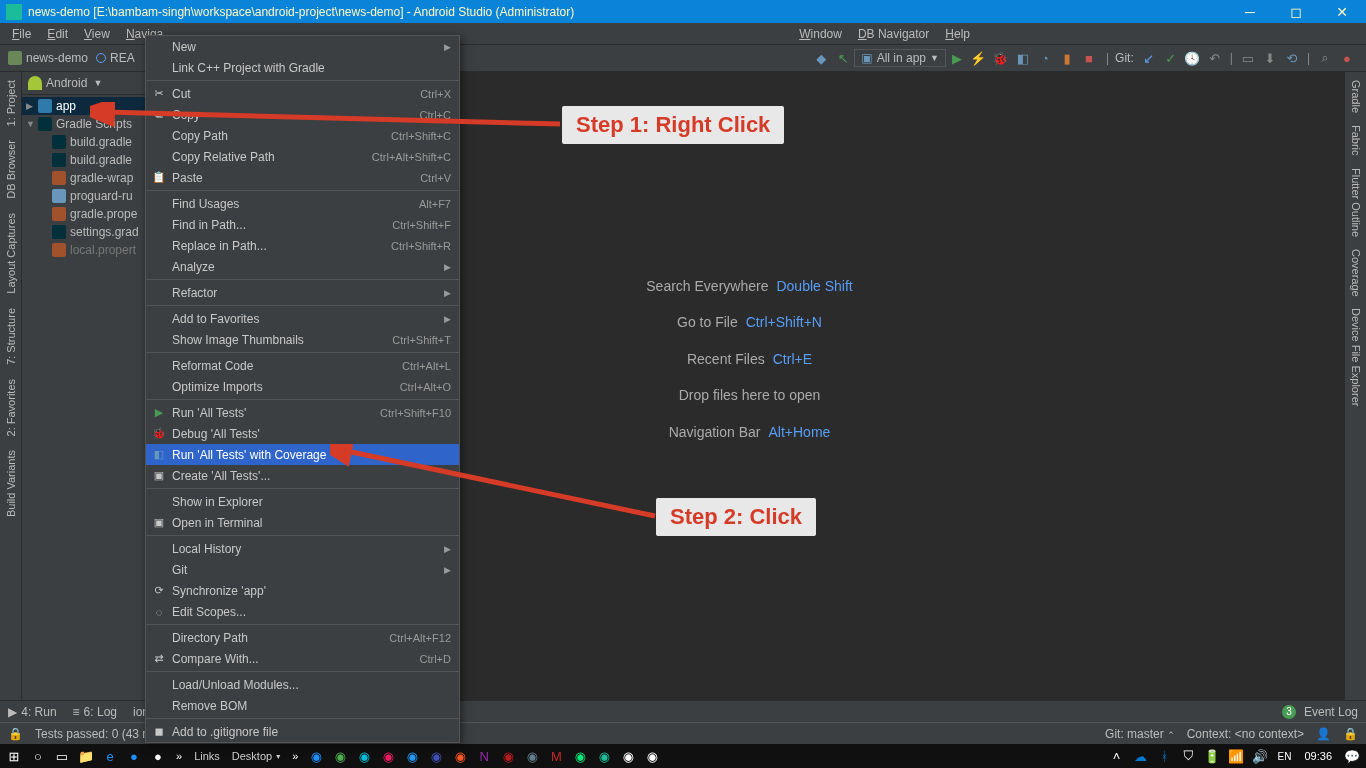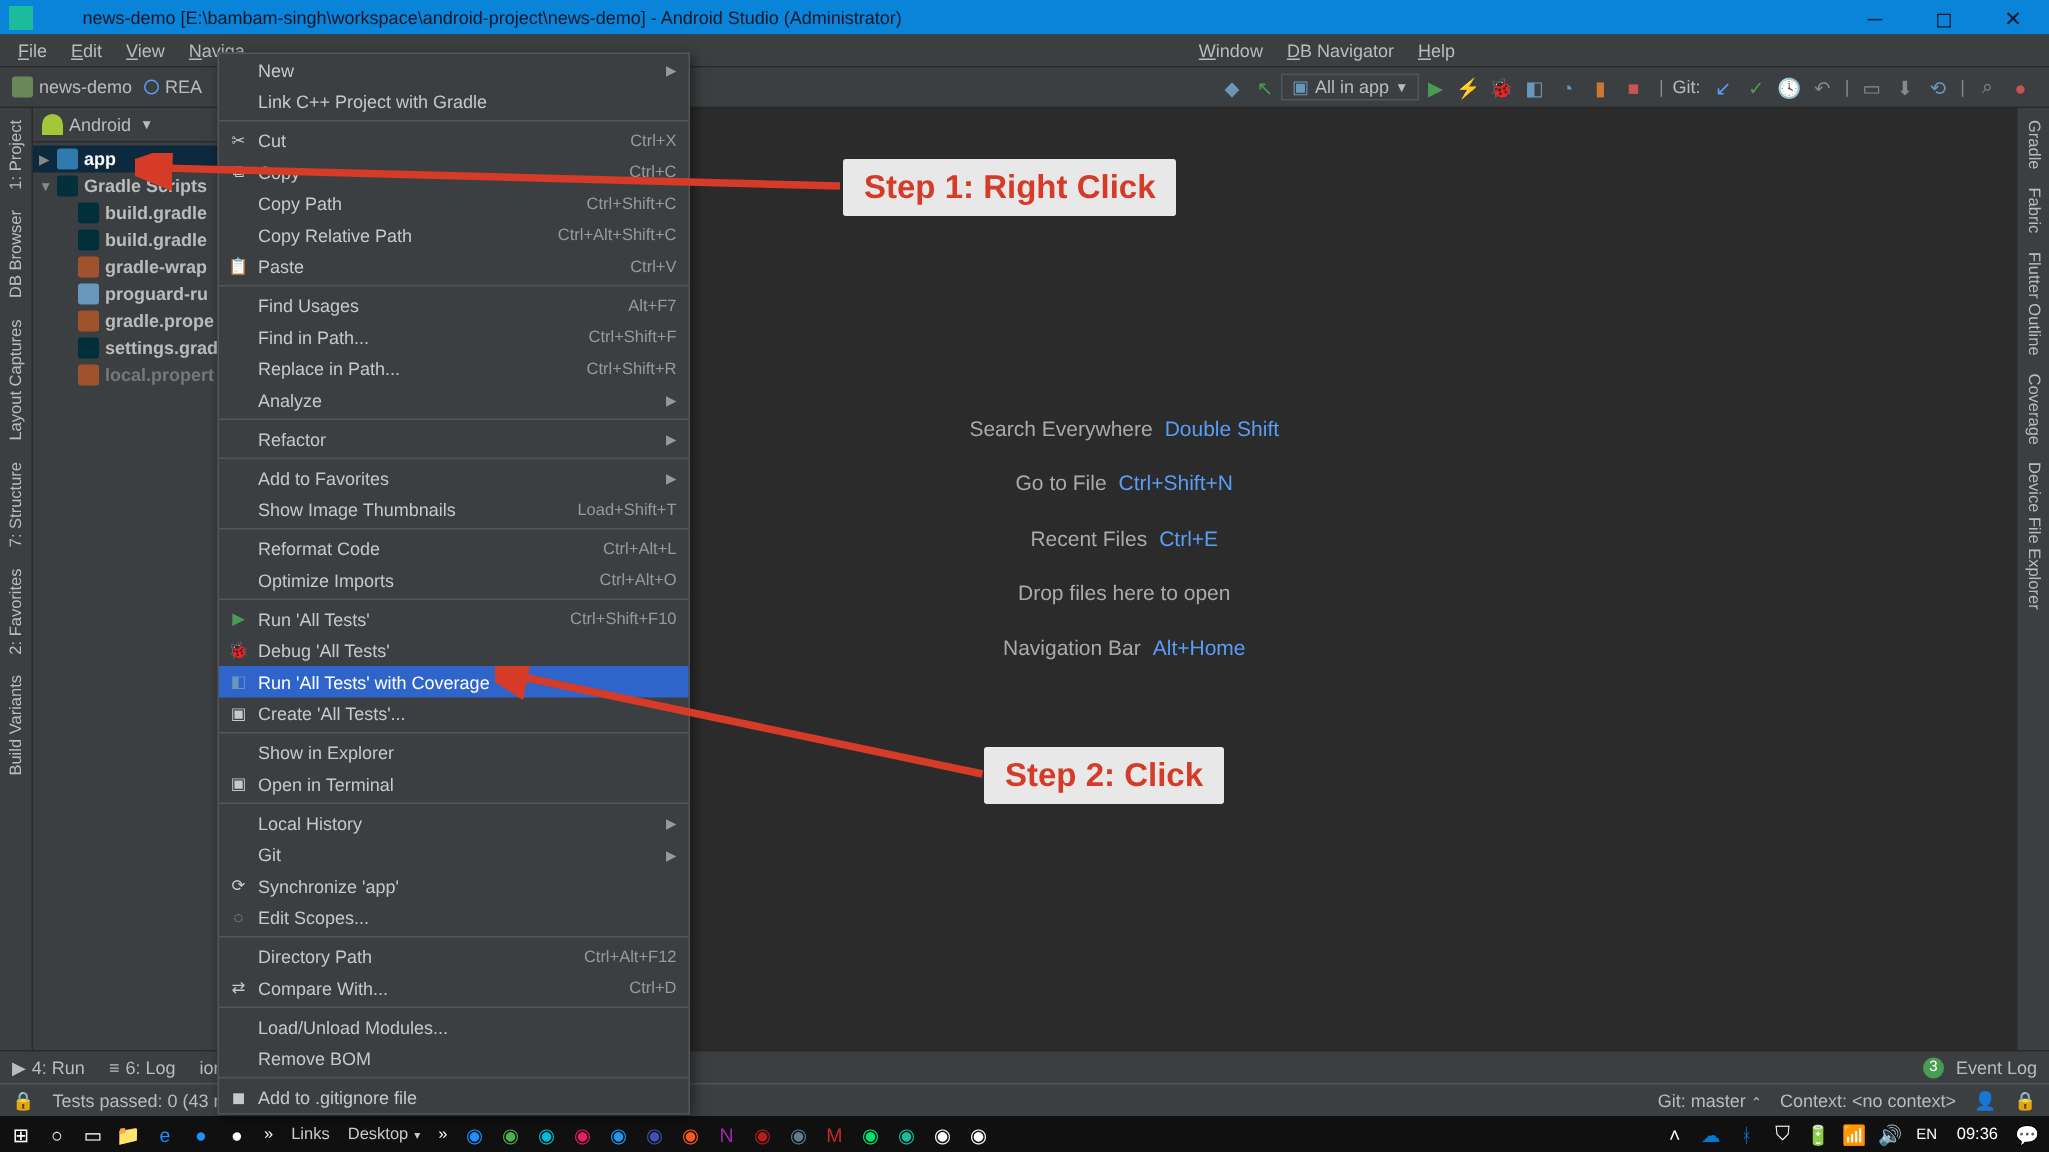"news-demo [E:\bambam-singh\workspace\android-project\news-demo]" .titlebar { color: #0f172a -> #fef9c3; gap: 27px -> none }
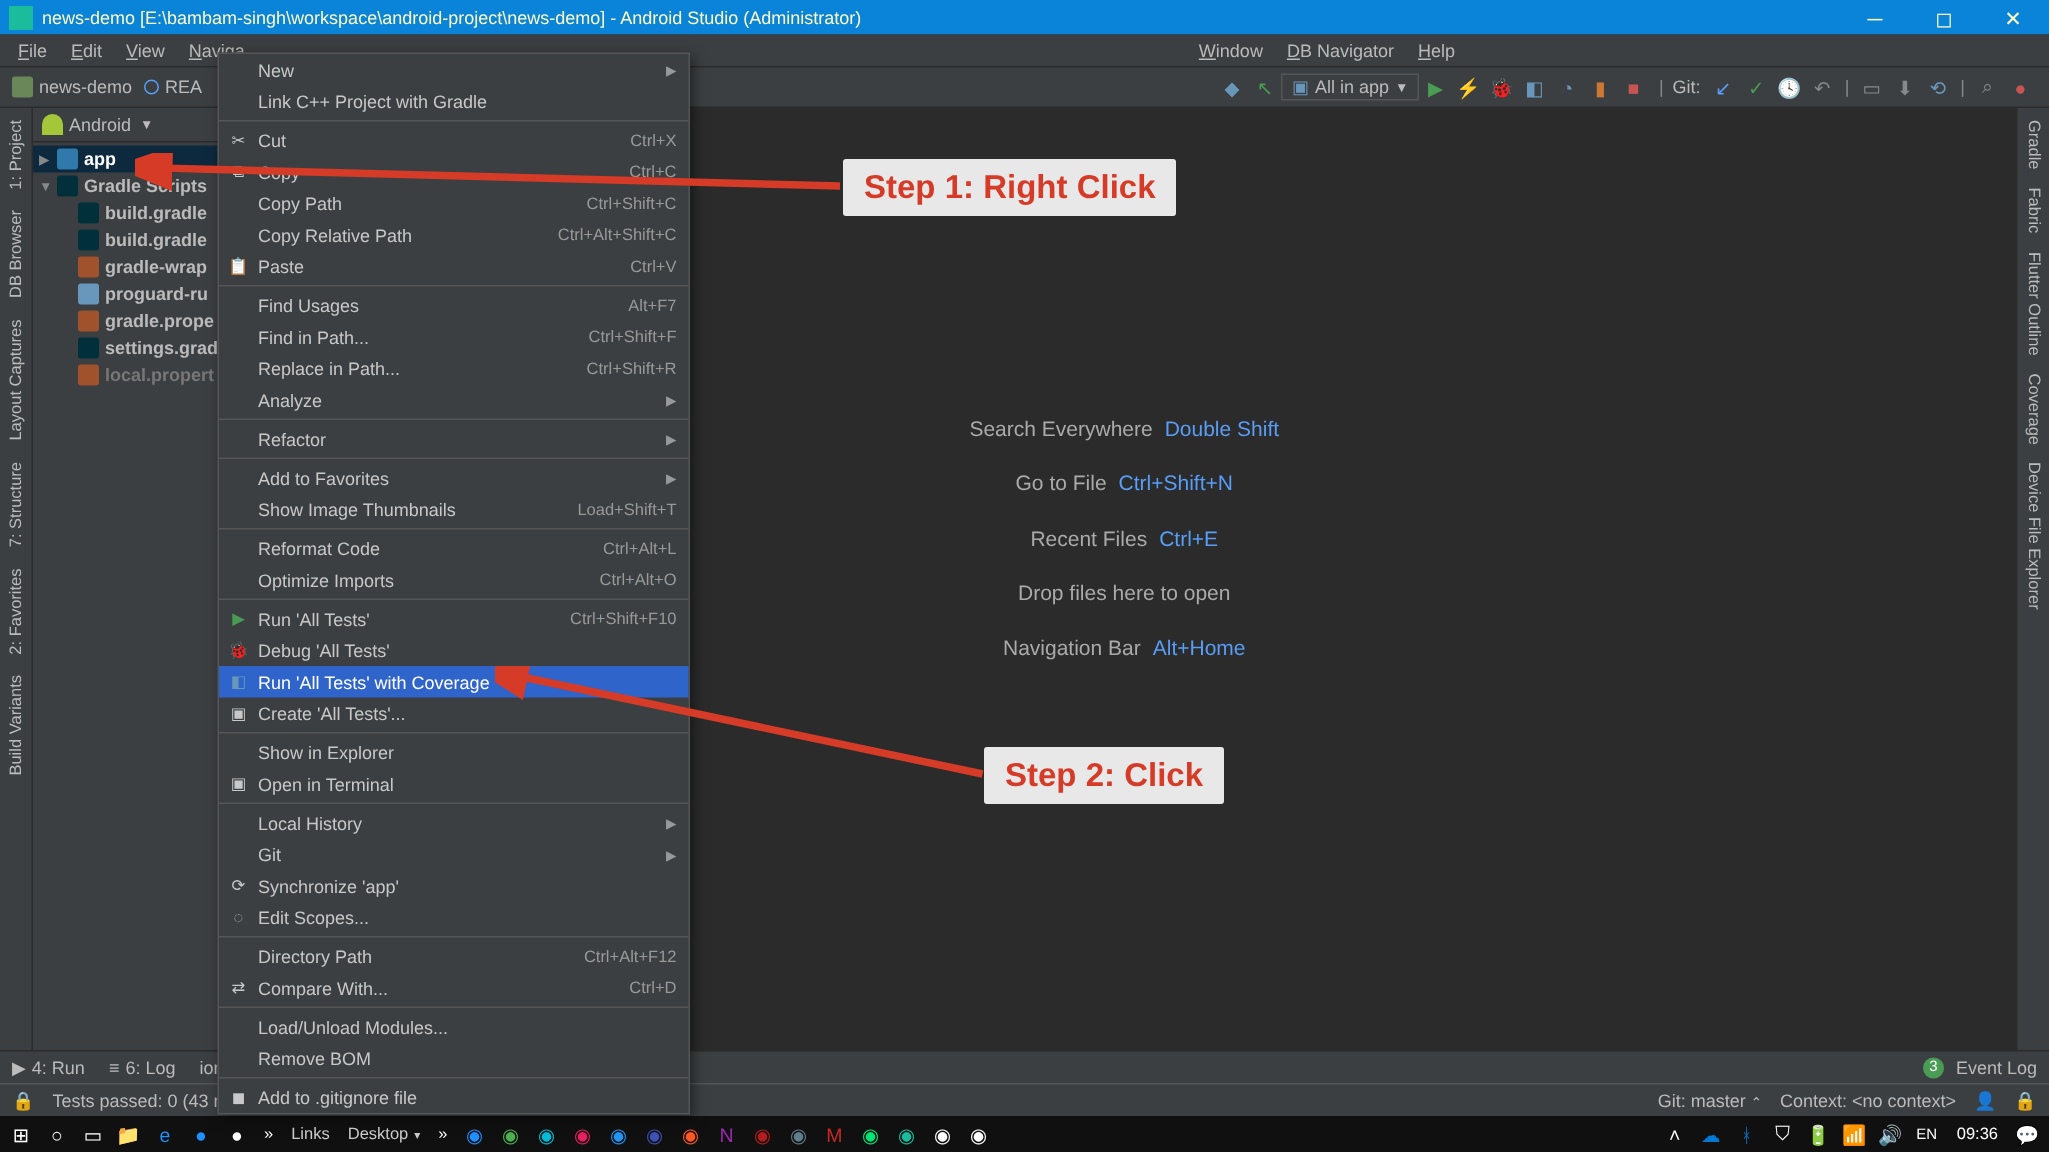"app" .tree-node .name { font-weight: bold -> none }
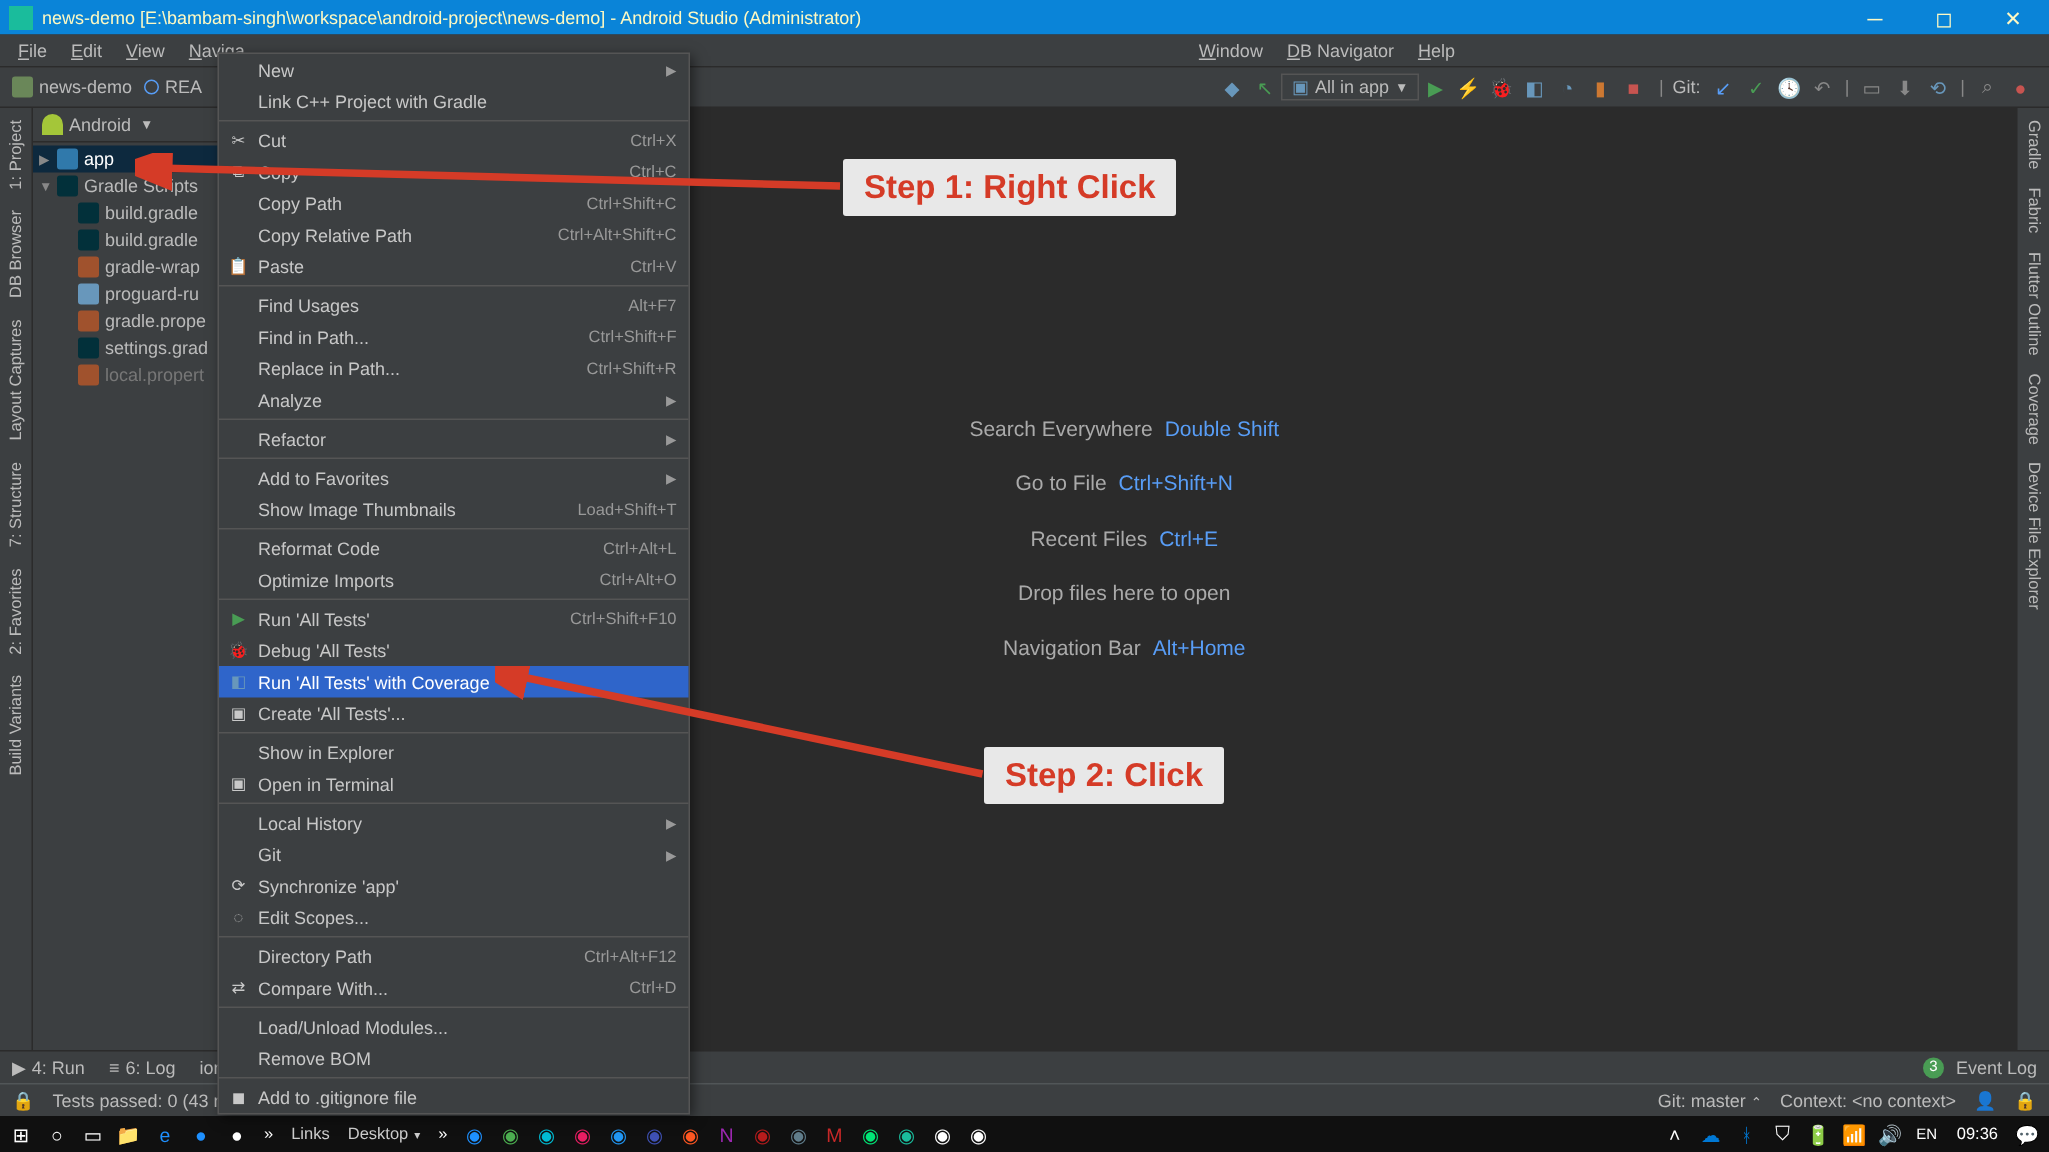"Load+Shift+T" span.shortcut { text: Load+Shift+T -> Ctrl+Shift+T }
